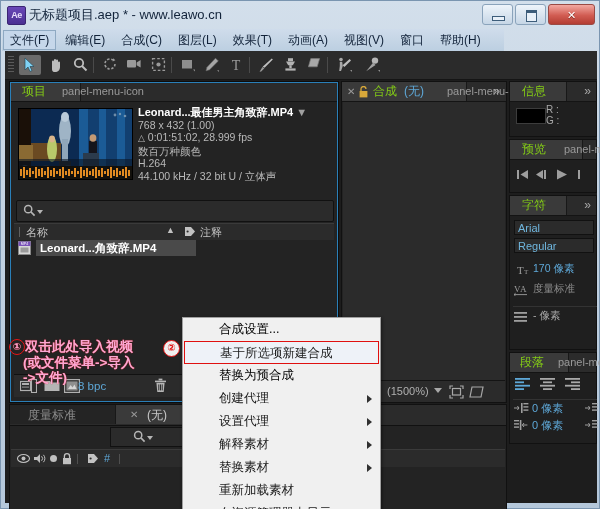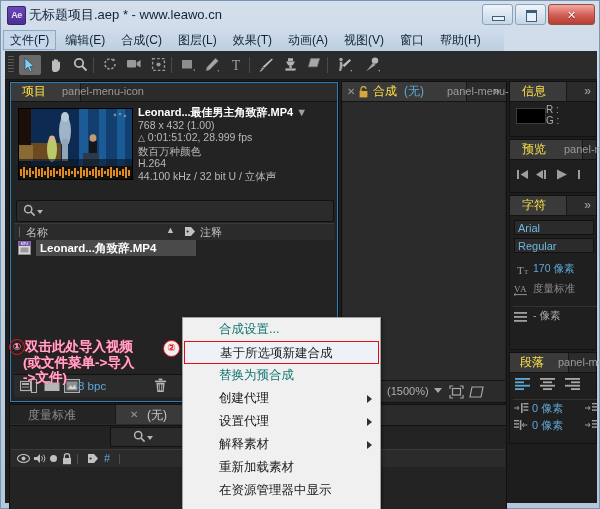"项目" .ptabtxt { color: #fde047 -> #84cc16 }
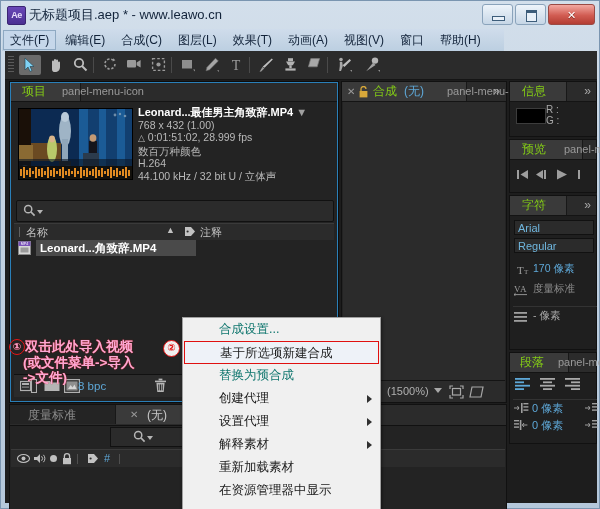"合成设置..." #ctx .row.dim { color: #0f766e -> #000000 }
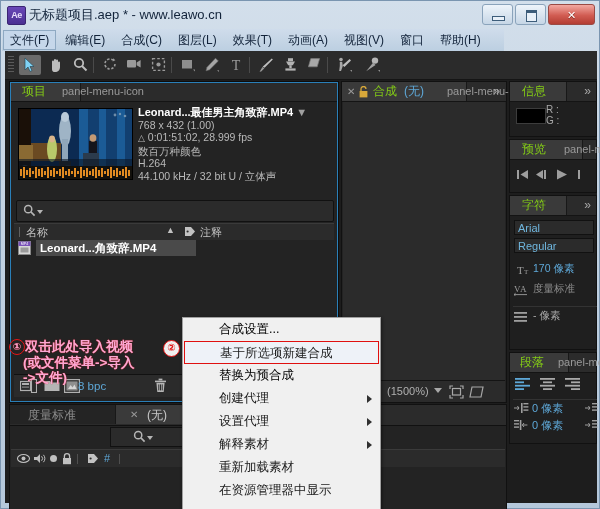"替换素材" div.row { html: none -> <div> <span>替换素材</span><span></span> </div> }
